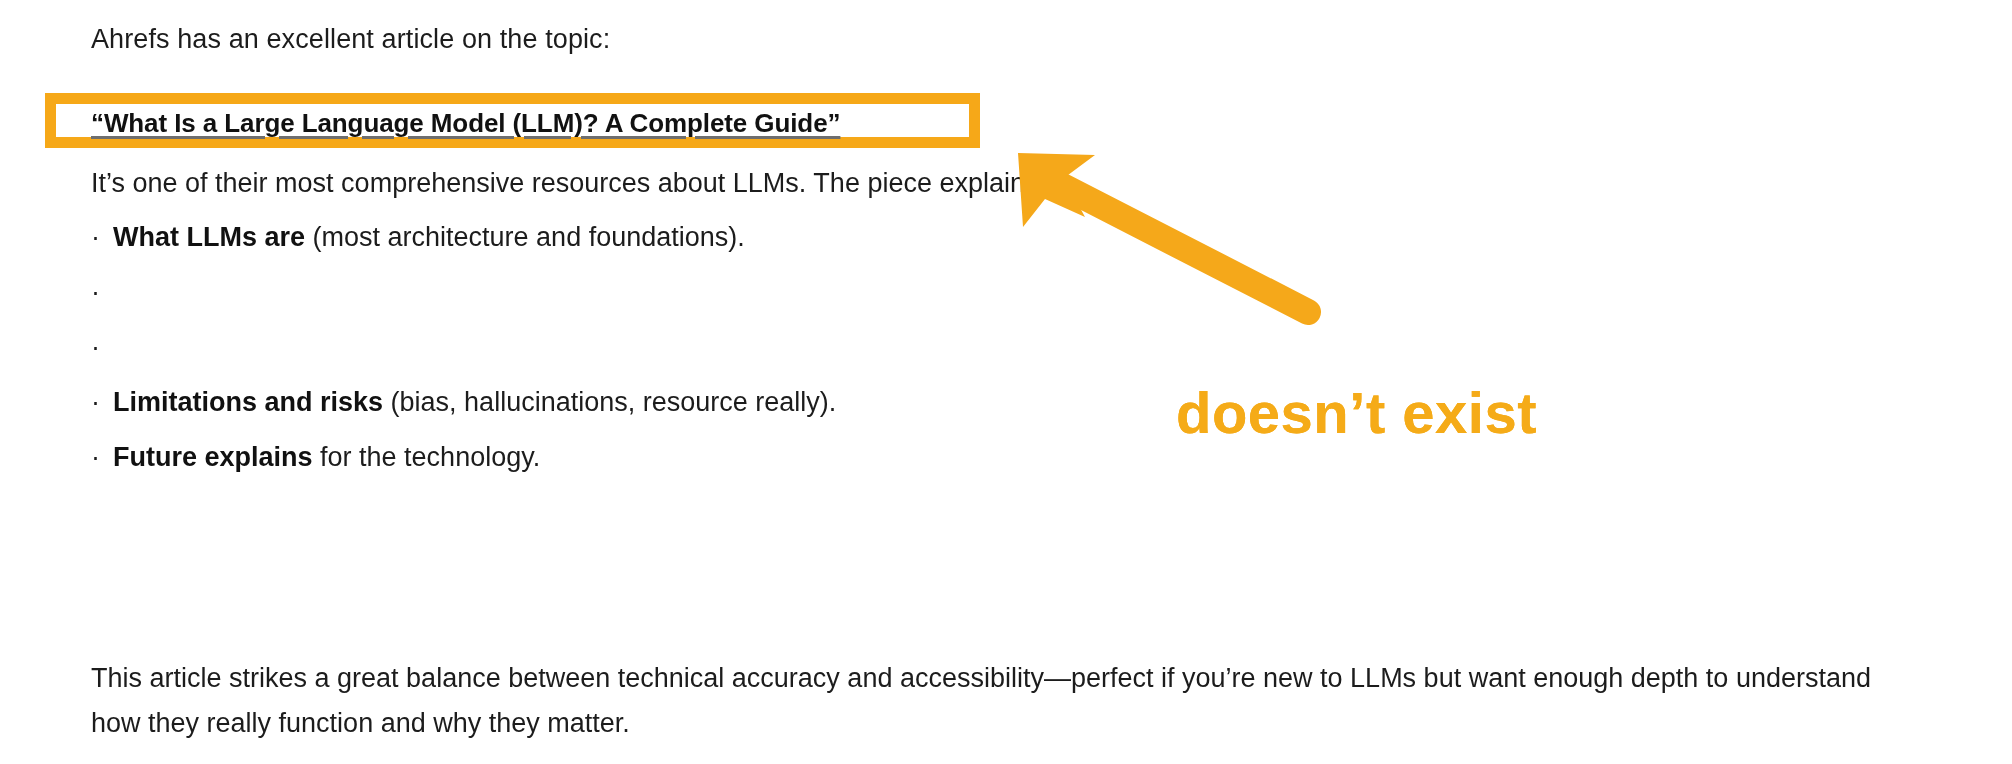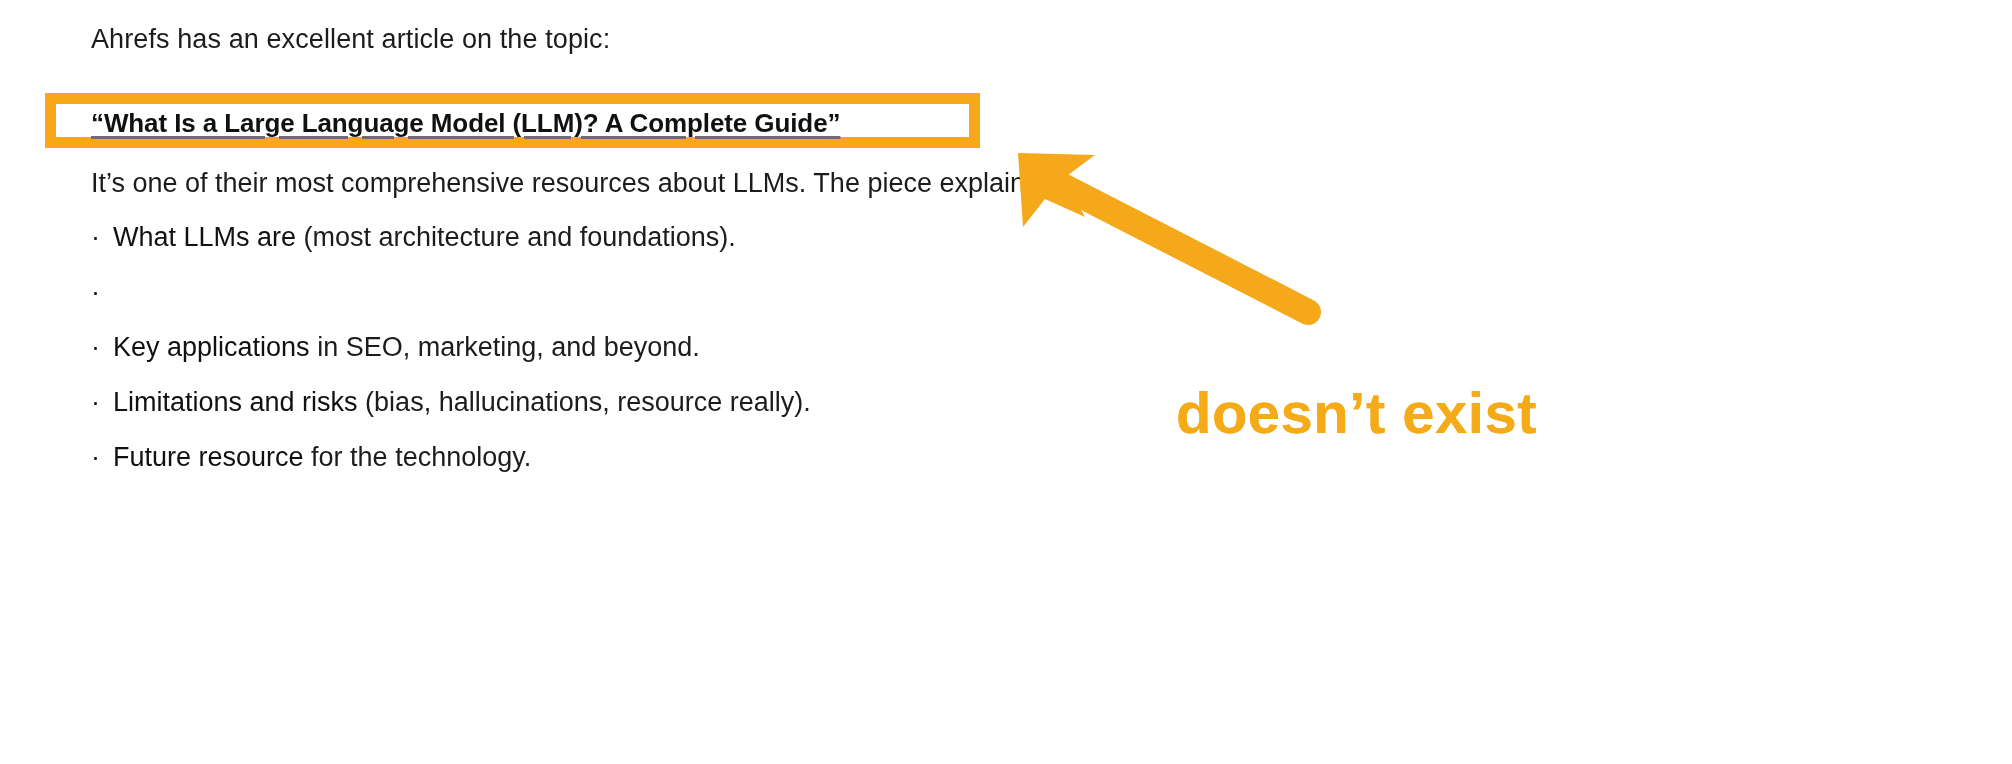"What LLMs are" .bullet-text b { font-weight: normal -> bold }
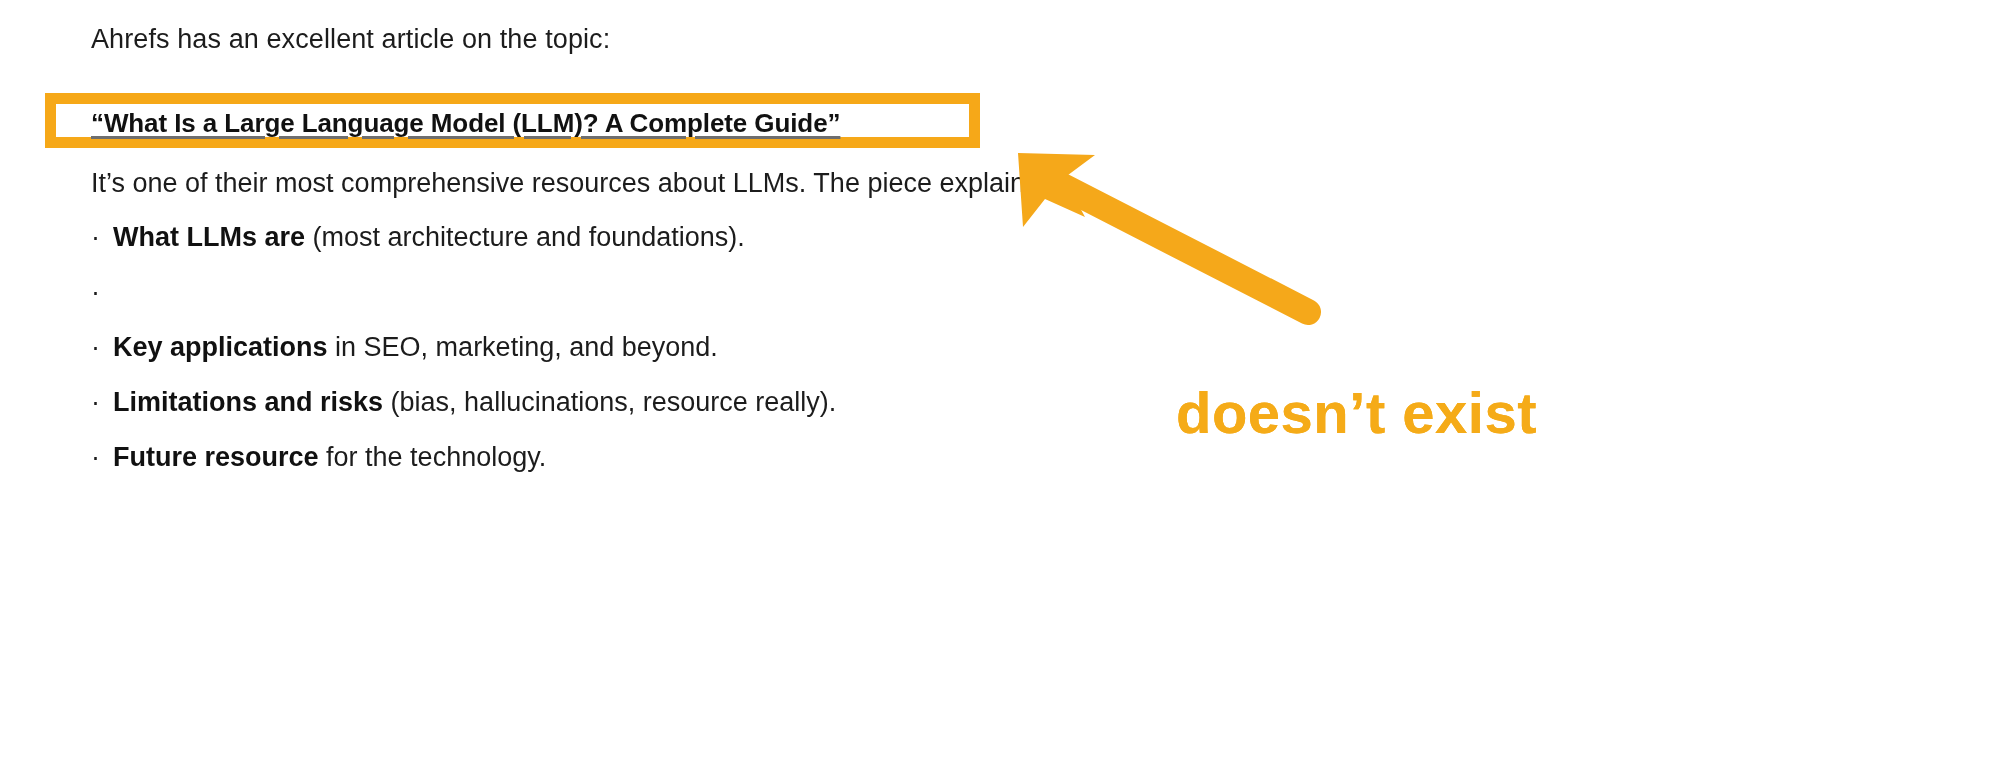"Key applications in SEO, marketing," span.bullet-text { html: <span><b>Key applications</b><span> in SEO, marketing, and beyond.</span></span> -> none }
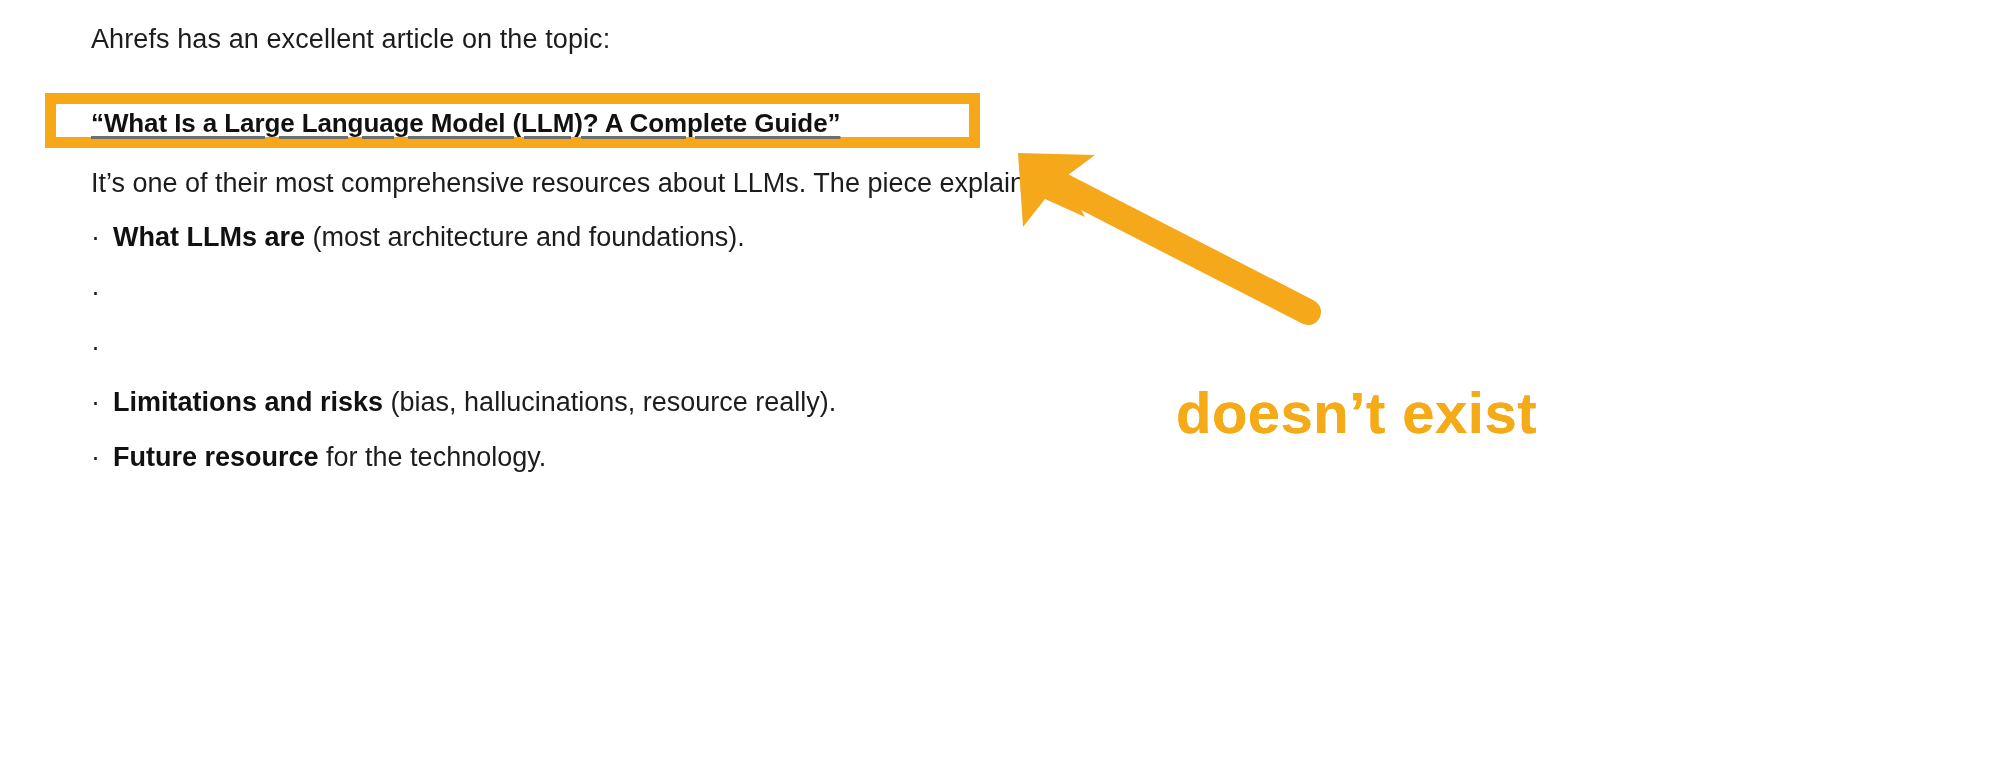"Future resource" b { text: resource -> explains }
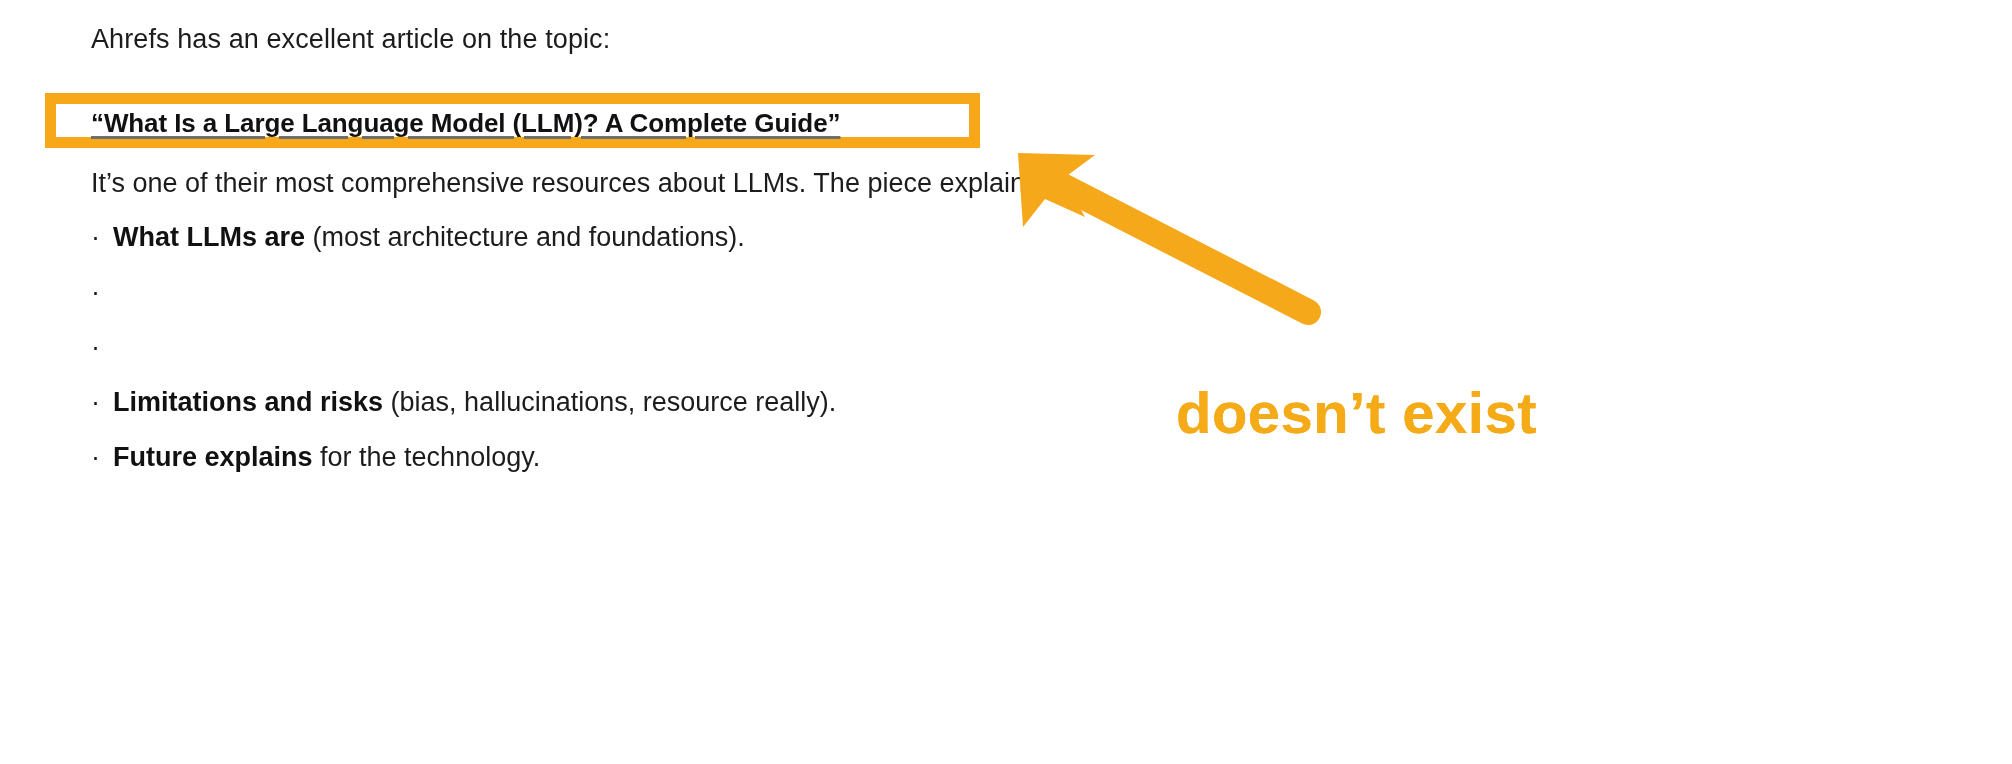"This article strikes a great" div.para-close { html: none -> <div>This article strikes a great balance between technical accuracy and accessibility—perfect if you’re new to LLMs but want enough depth to understand how they really function and why they matter.</div> }
